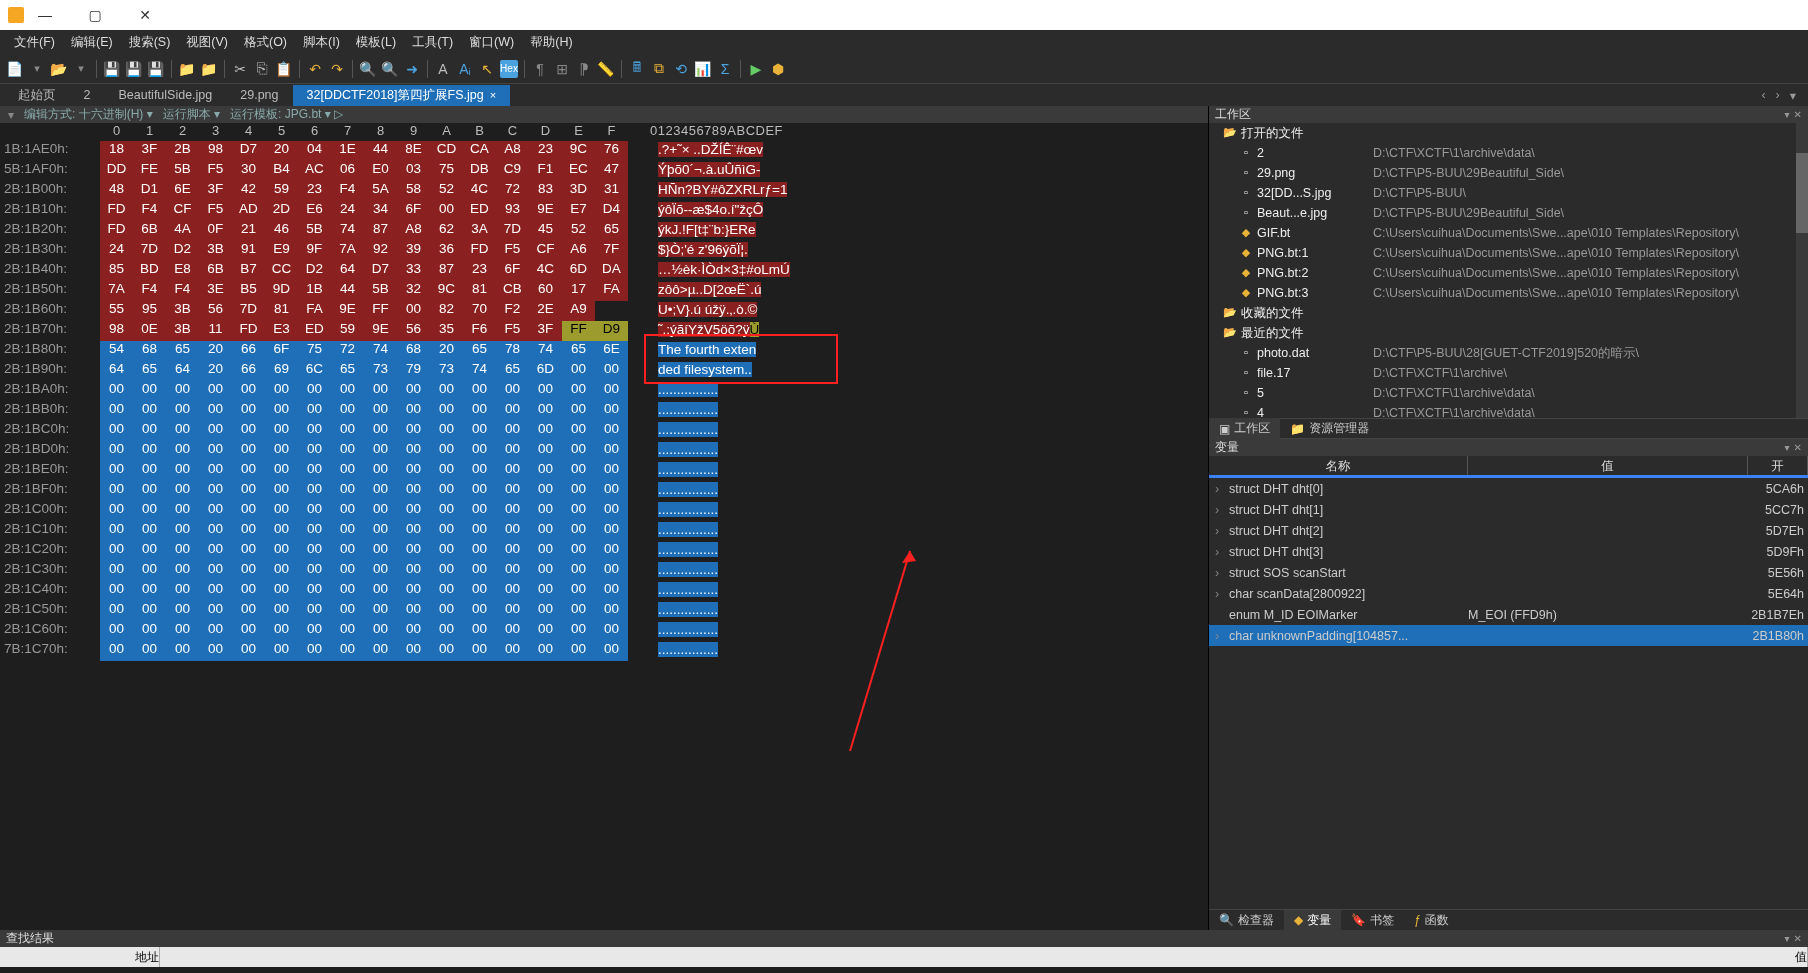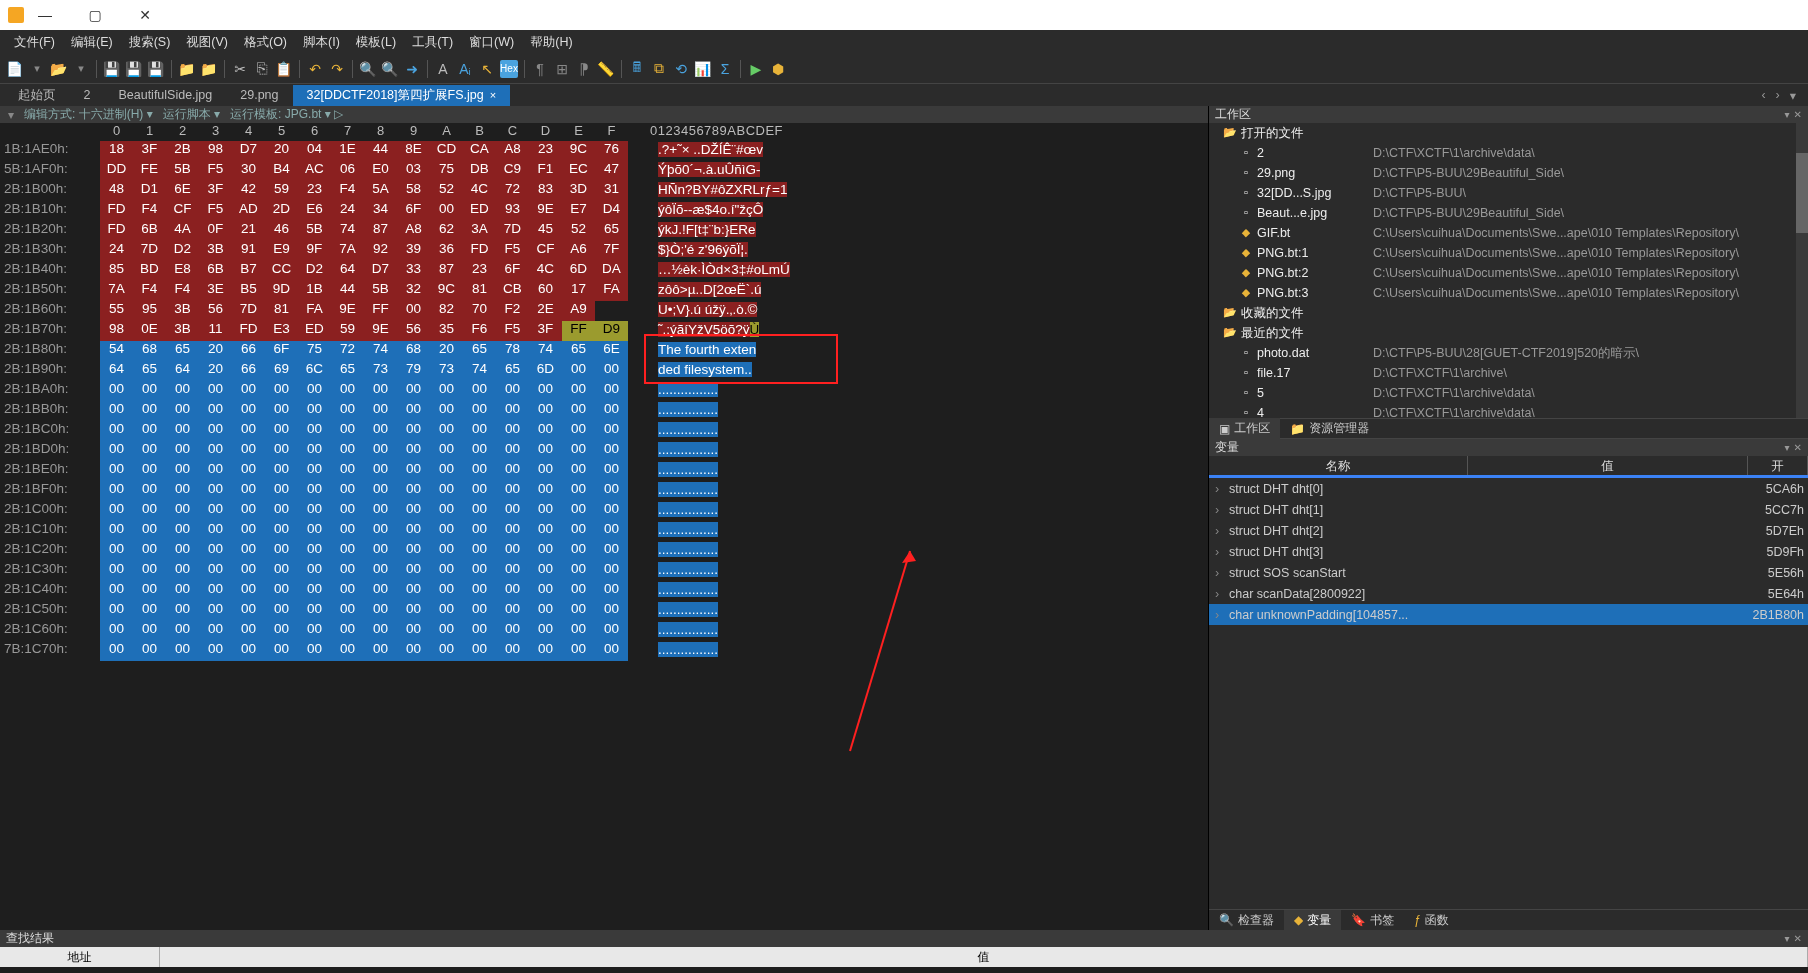"enum M_ID EOIMarker" div.var-row { html: none -> <div> <span></span> <span>enum M_ID EOIMarker</span> <span>M_EOI (FFD9h)</span> <span>2B1B7Eh</span> </div> }
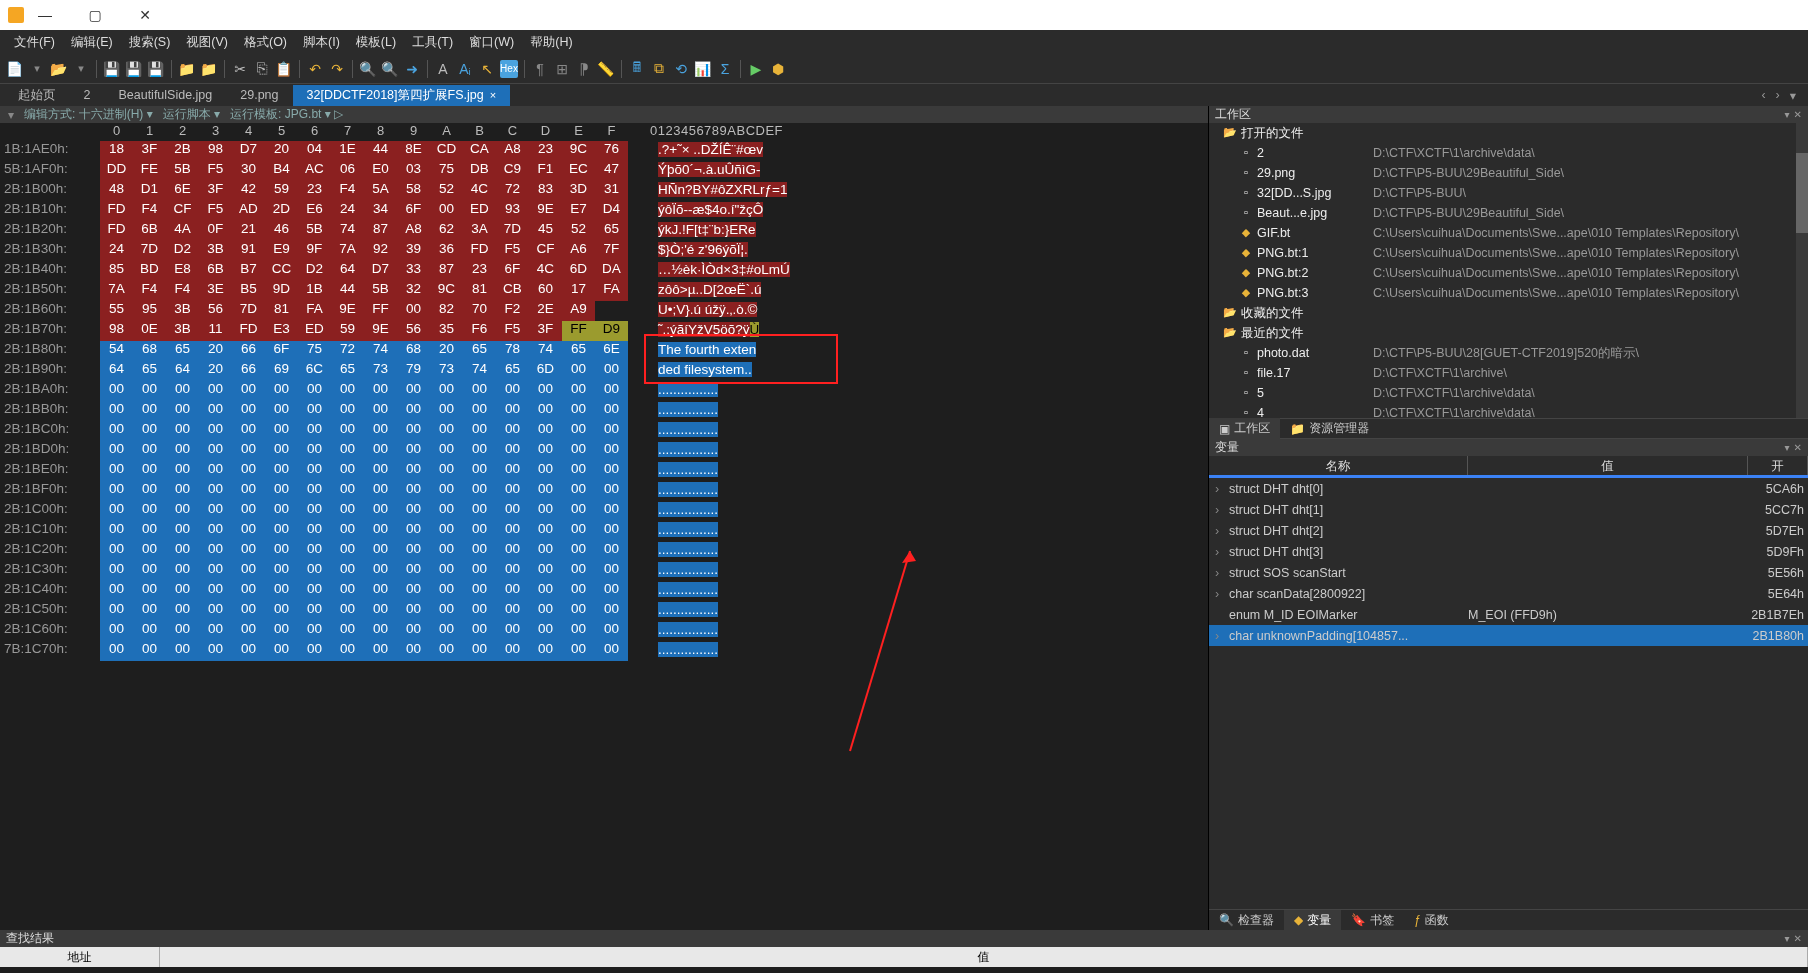"地址" .find-head div { text-align: center -> right }
